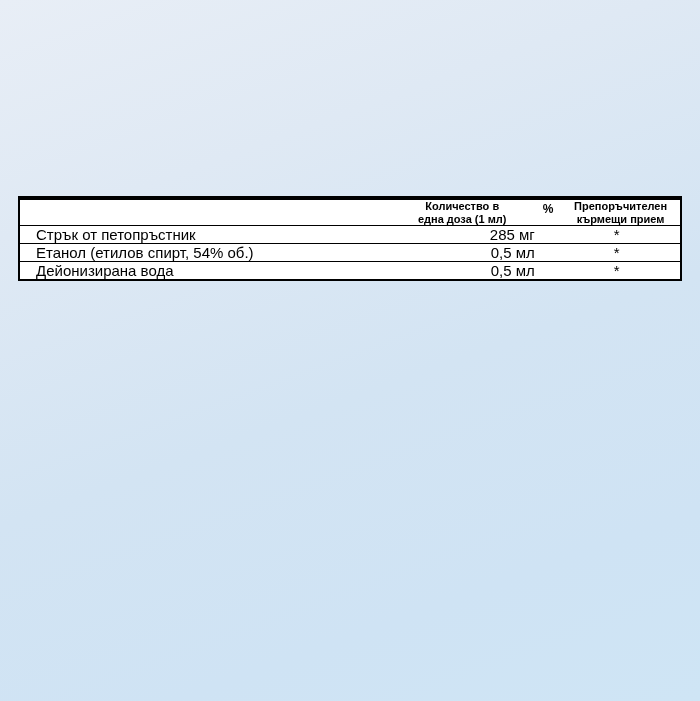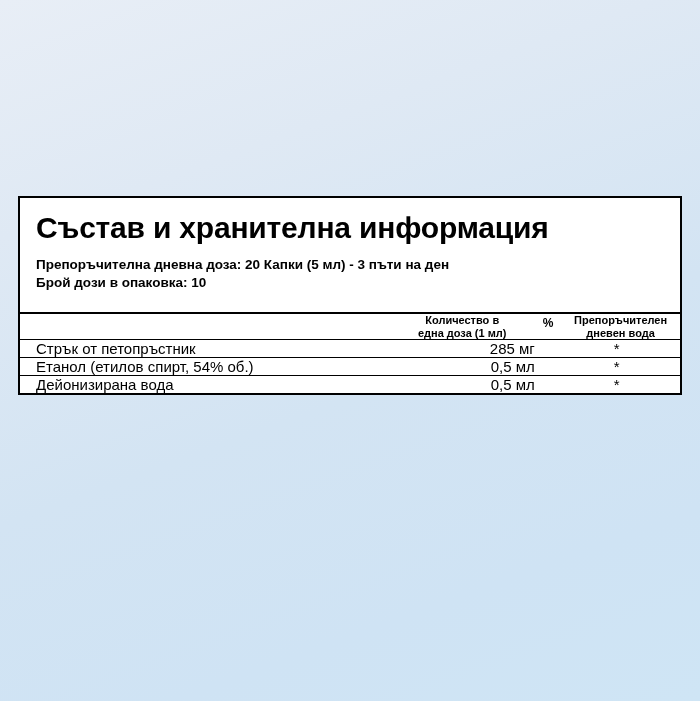"Състав и хранителна информация" div.panel-inner { html: <div> <div>Състав и хранителна информация</div> <div> <div>Препоръчителна дневна доза: 20 Капки (5 мл) - 3 пъти на ден</div> <div>Брой дози в опаковка: 10</div> </div> </div> -> none }
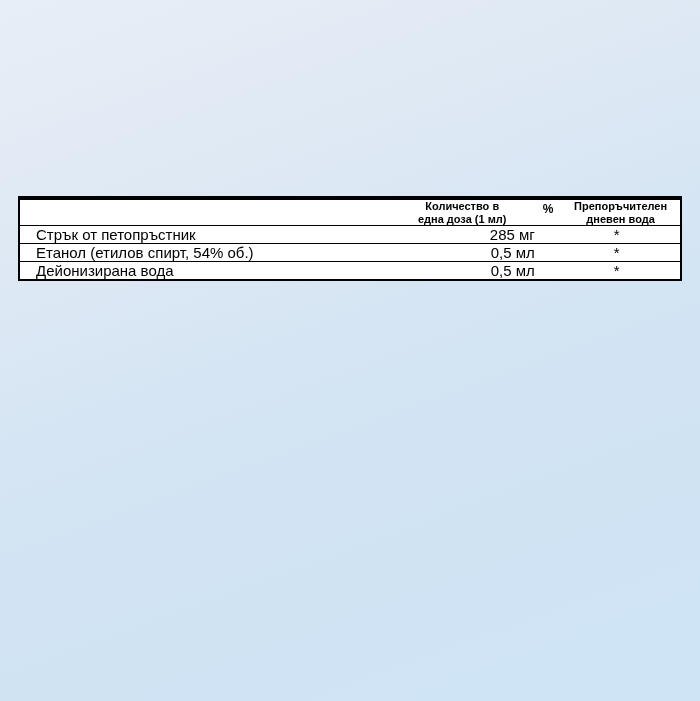"дневен вода" div { text: дневен вода -> кърмещи прием }
